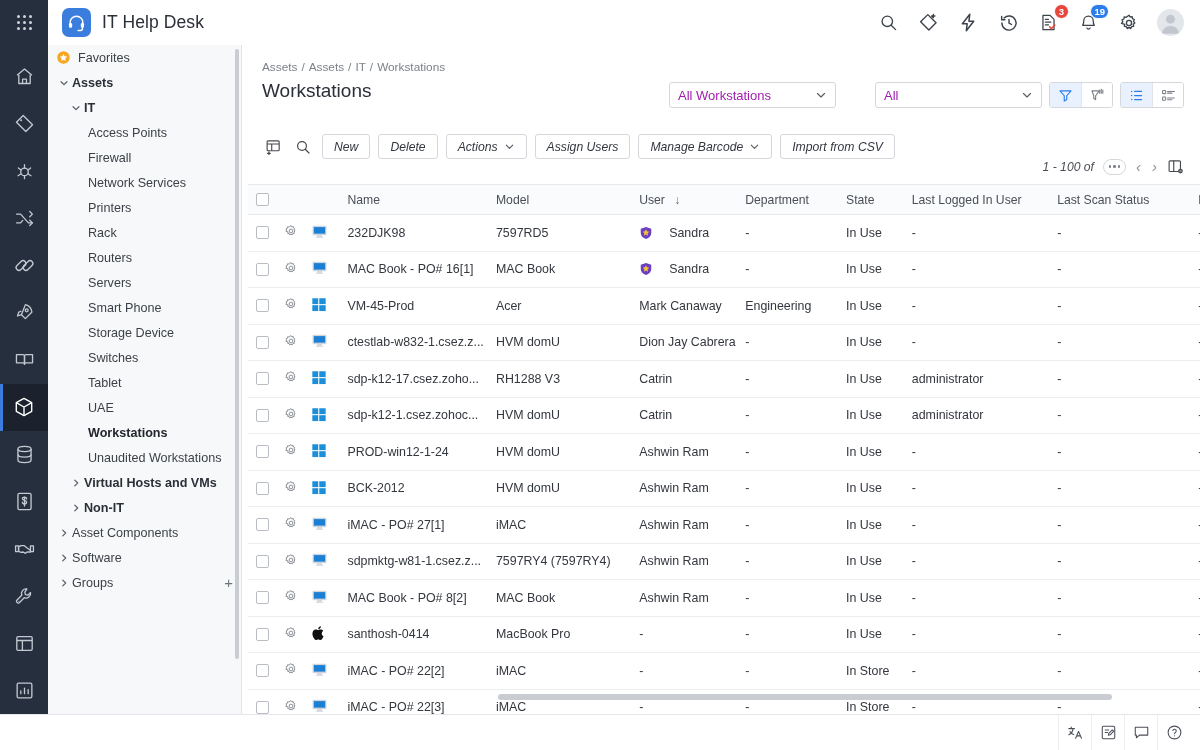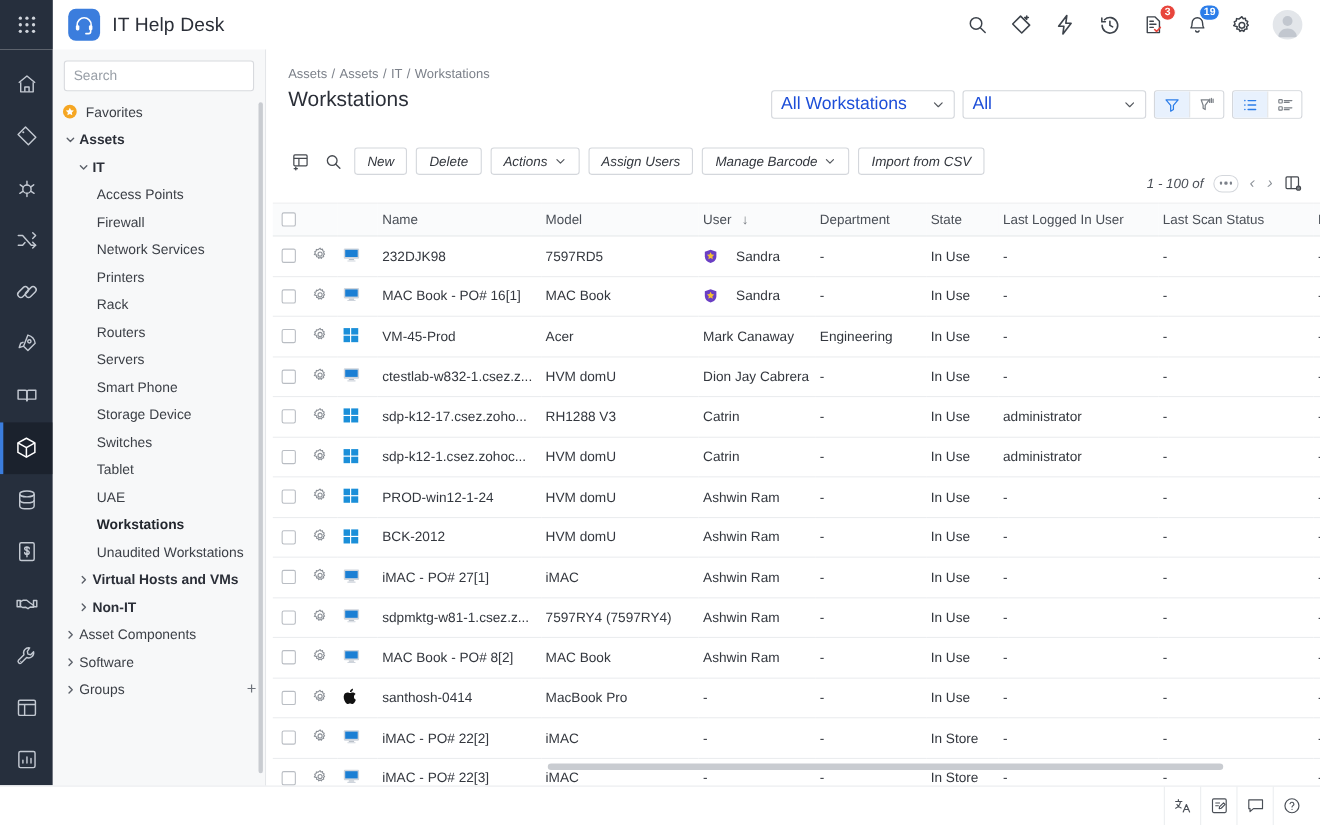"Search" div.side-search-wrap { html: <div> <div> <input> <svg> <circle></circle> <path></path> </svg> </div> </div> -> none }
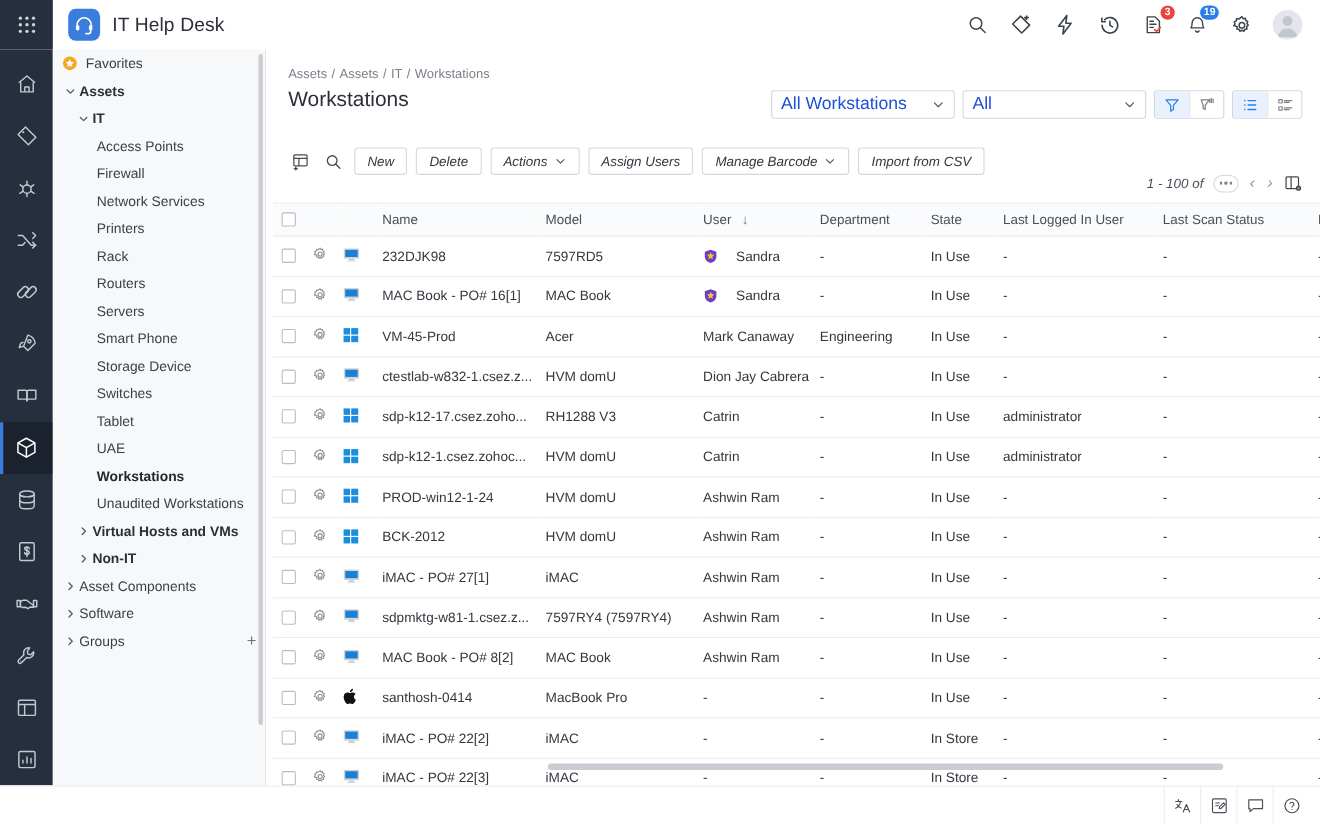"All Workstations" .select { color: #1d4ed8 -> #a21caf; font-size: 16px -> 13px }
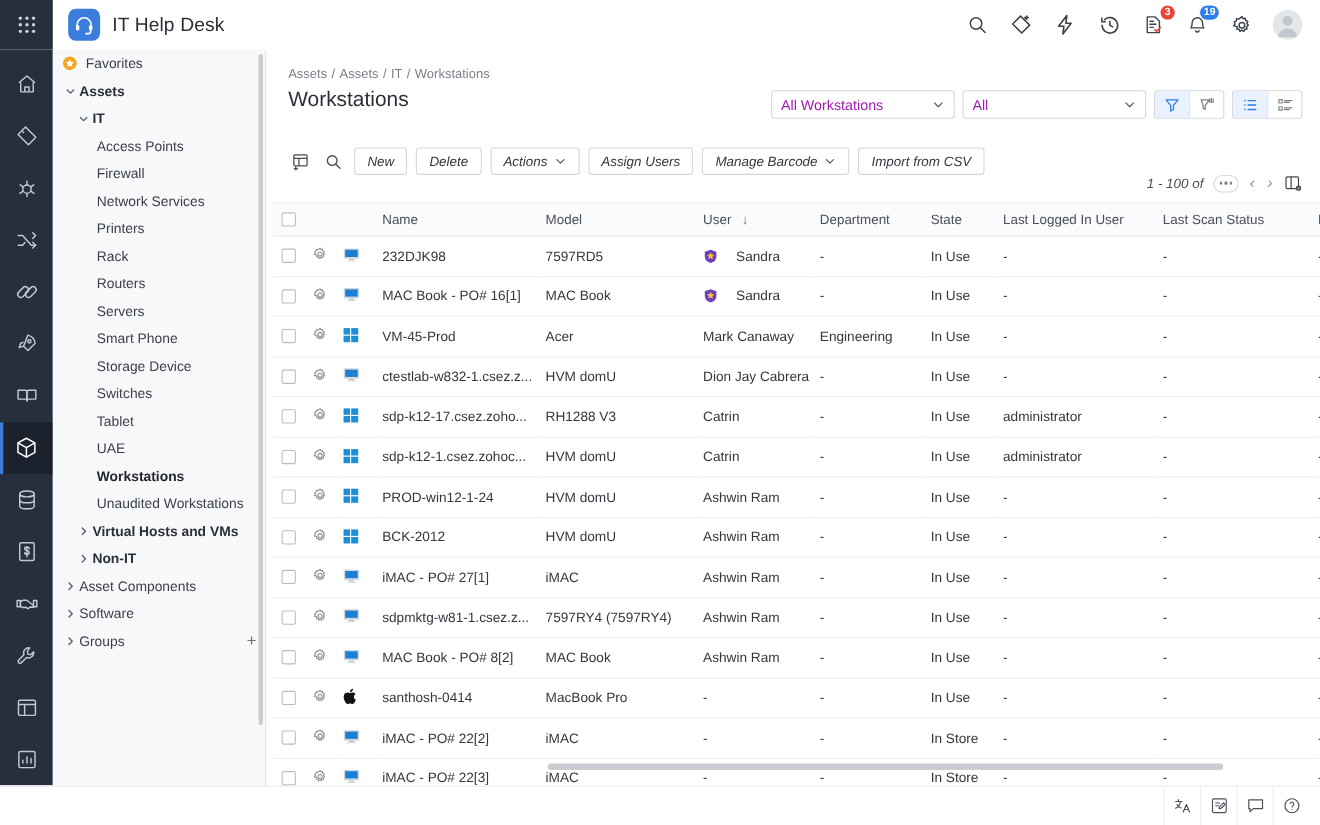"All" .sel-all { margin-left: none -> 32px }
